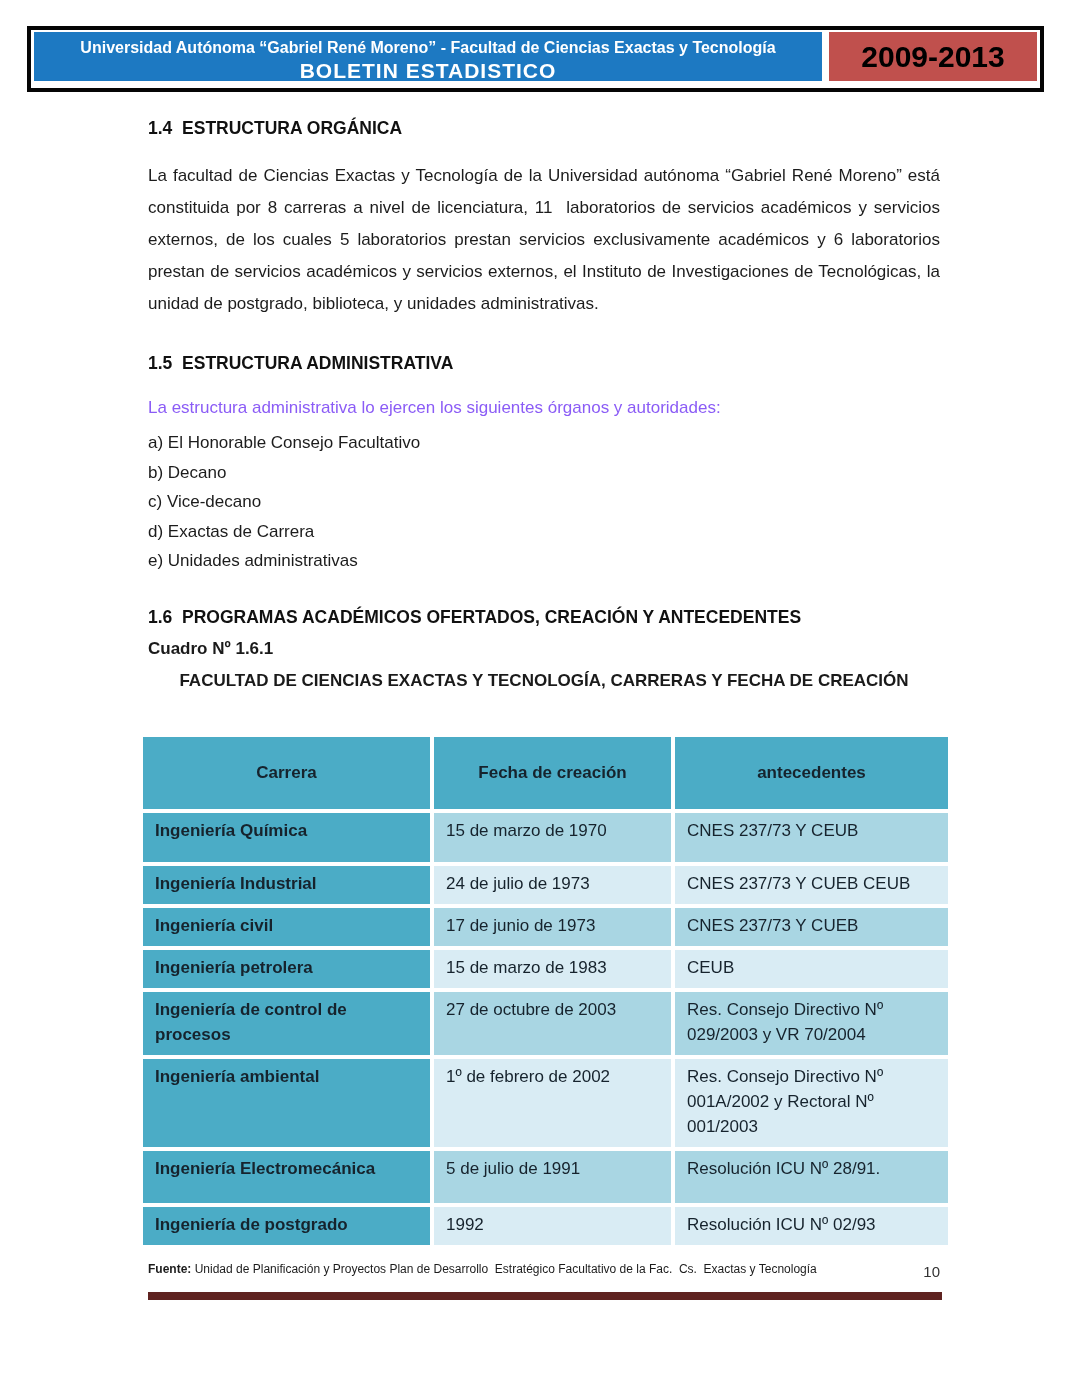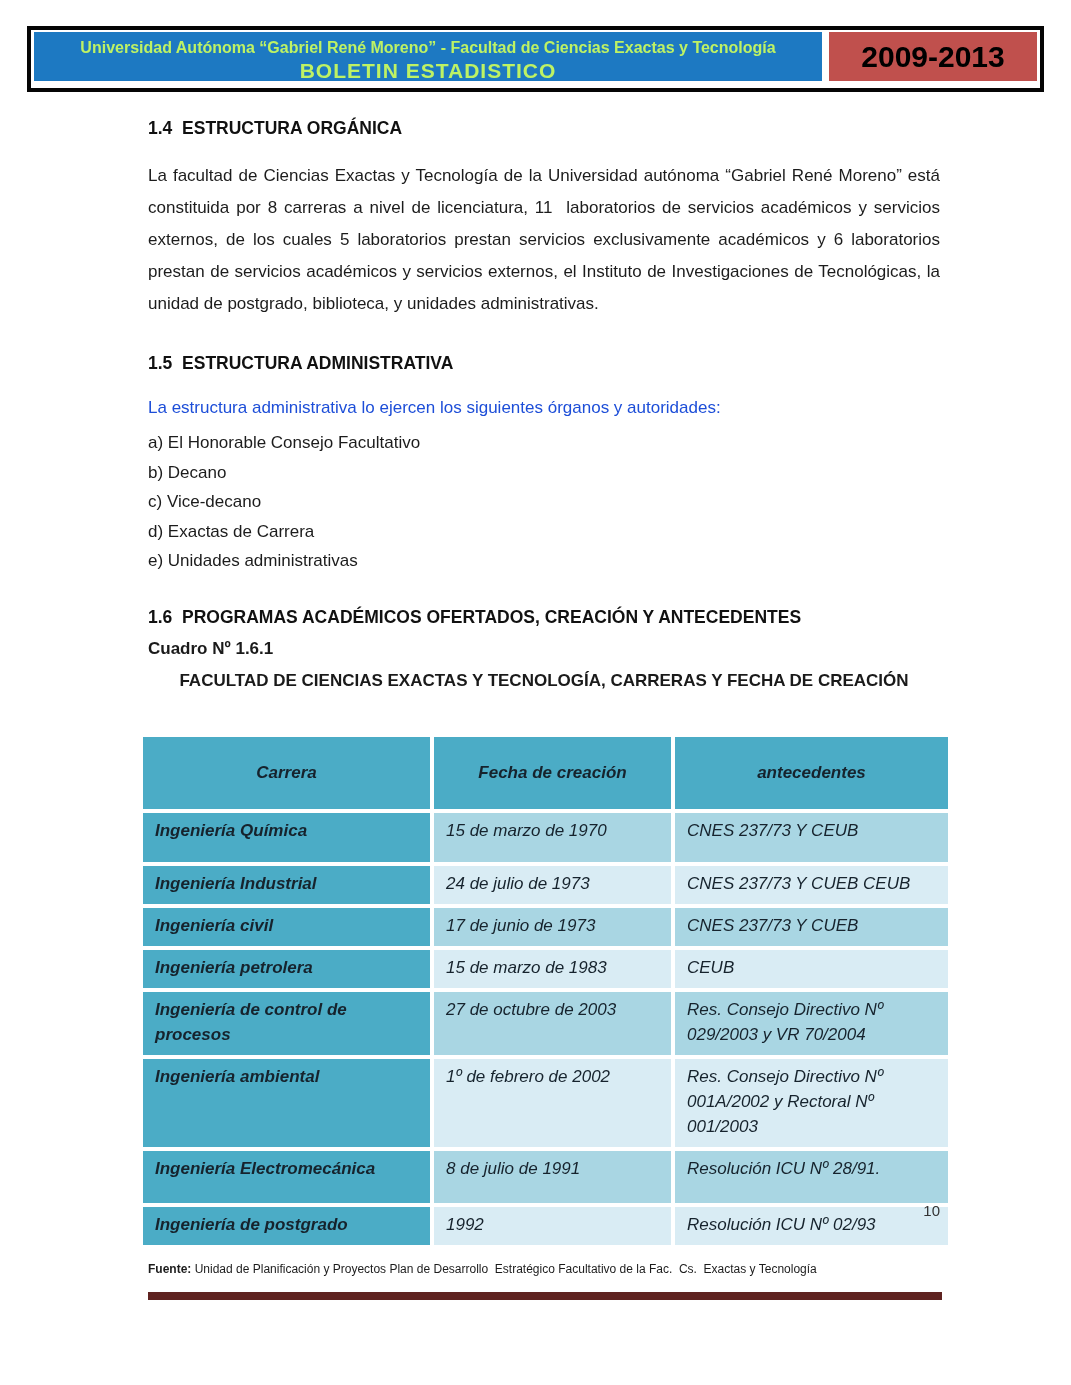"Universidad Autónoma “Gabriel René" .banner-blue { color: #bef264 -> #ffffff }
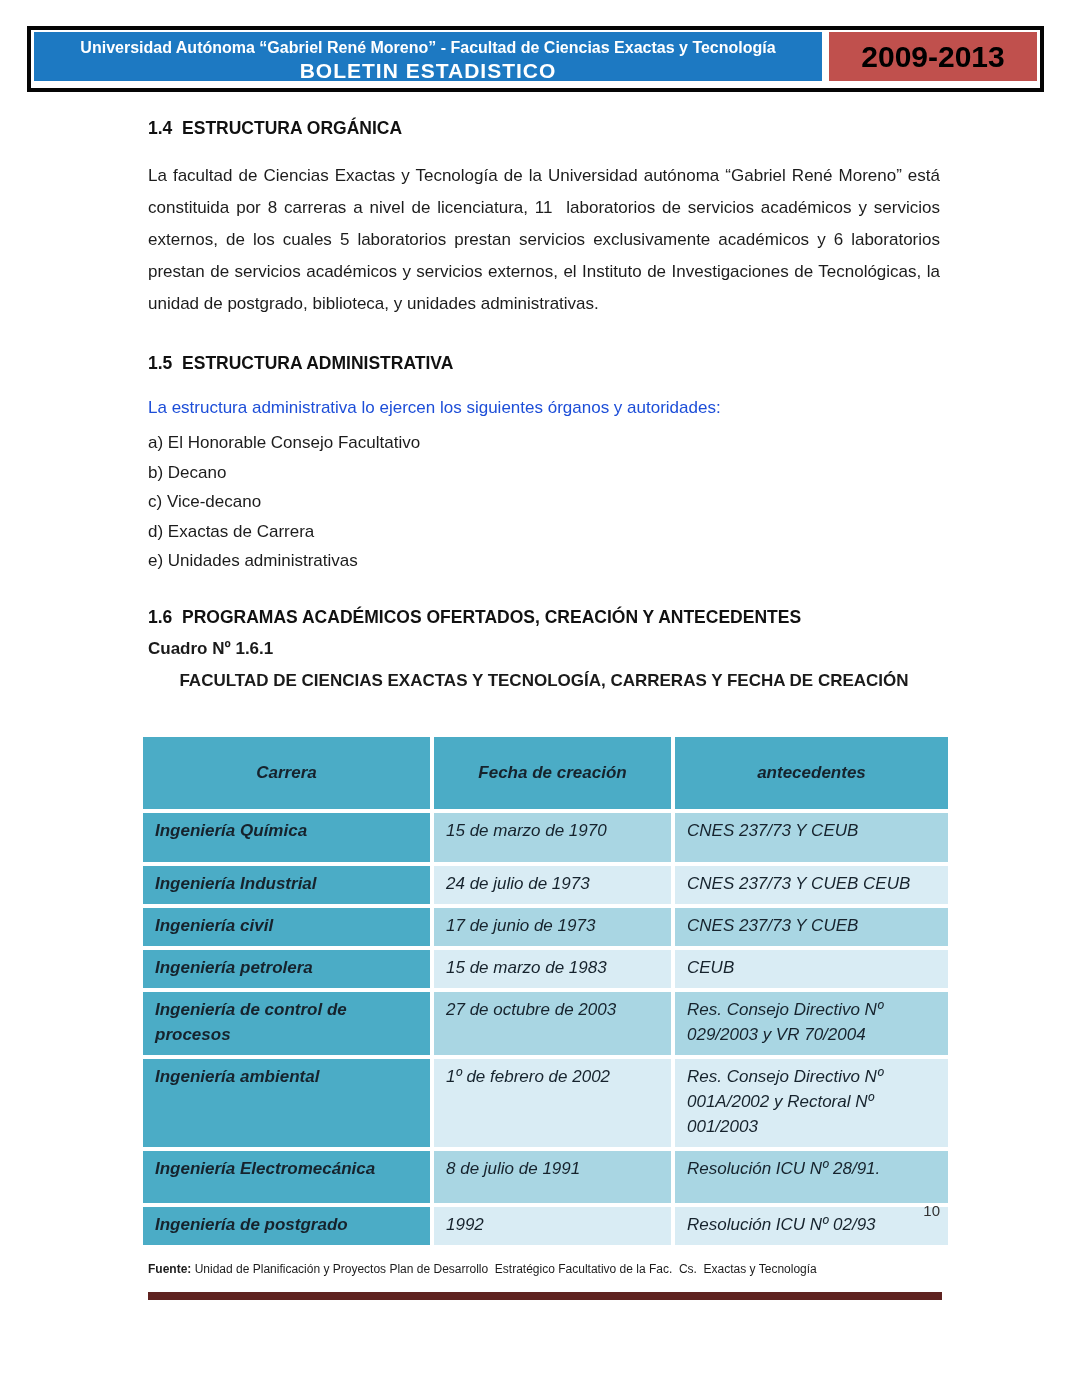"La estructura administrativa lo ejercen" .intro { color: #1d4ed8 -> #8b5cf6 }
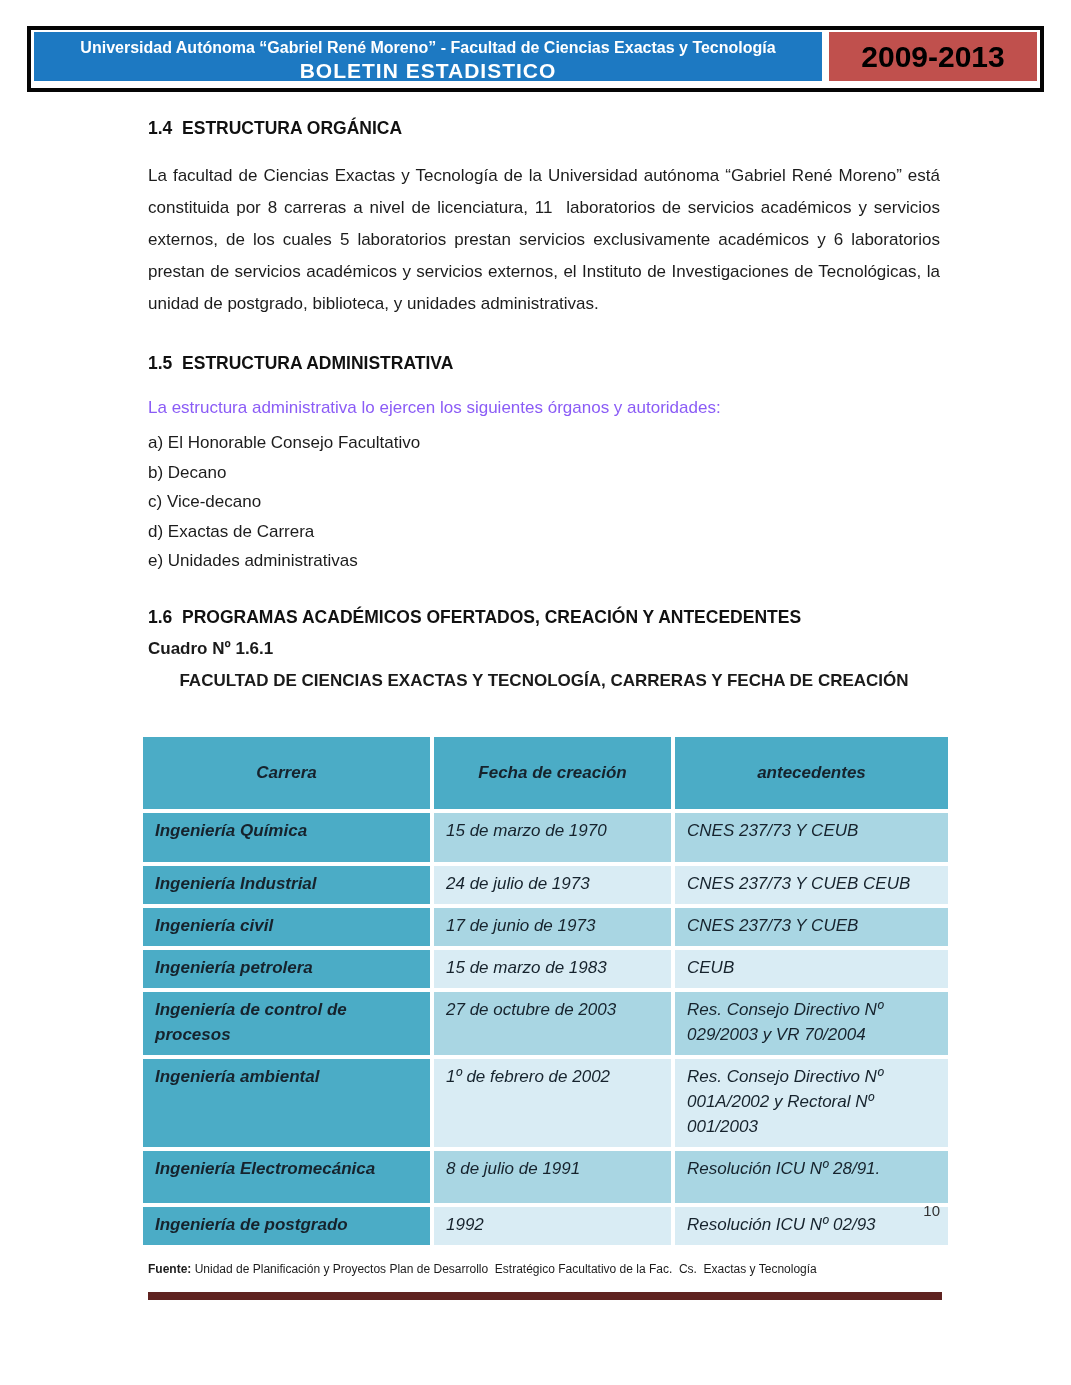"Carrera" table.careers th, table.careers td { font-style: italic -> none }
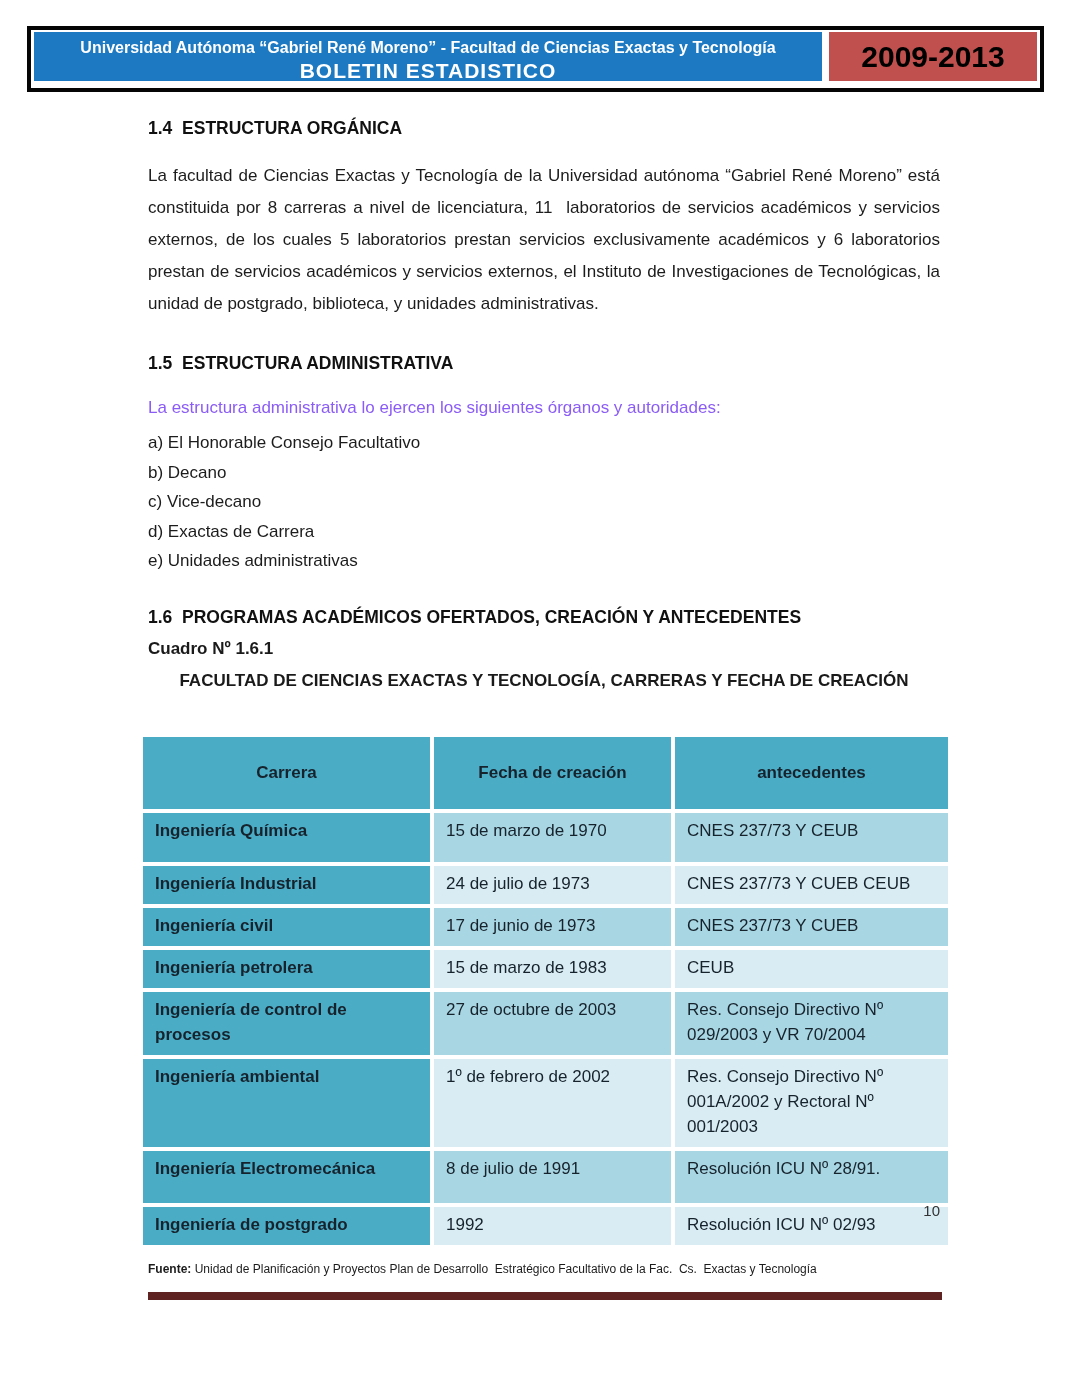"8 de julio de 1991" td { text: 8 -> 5 }
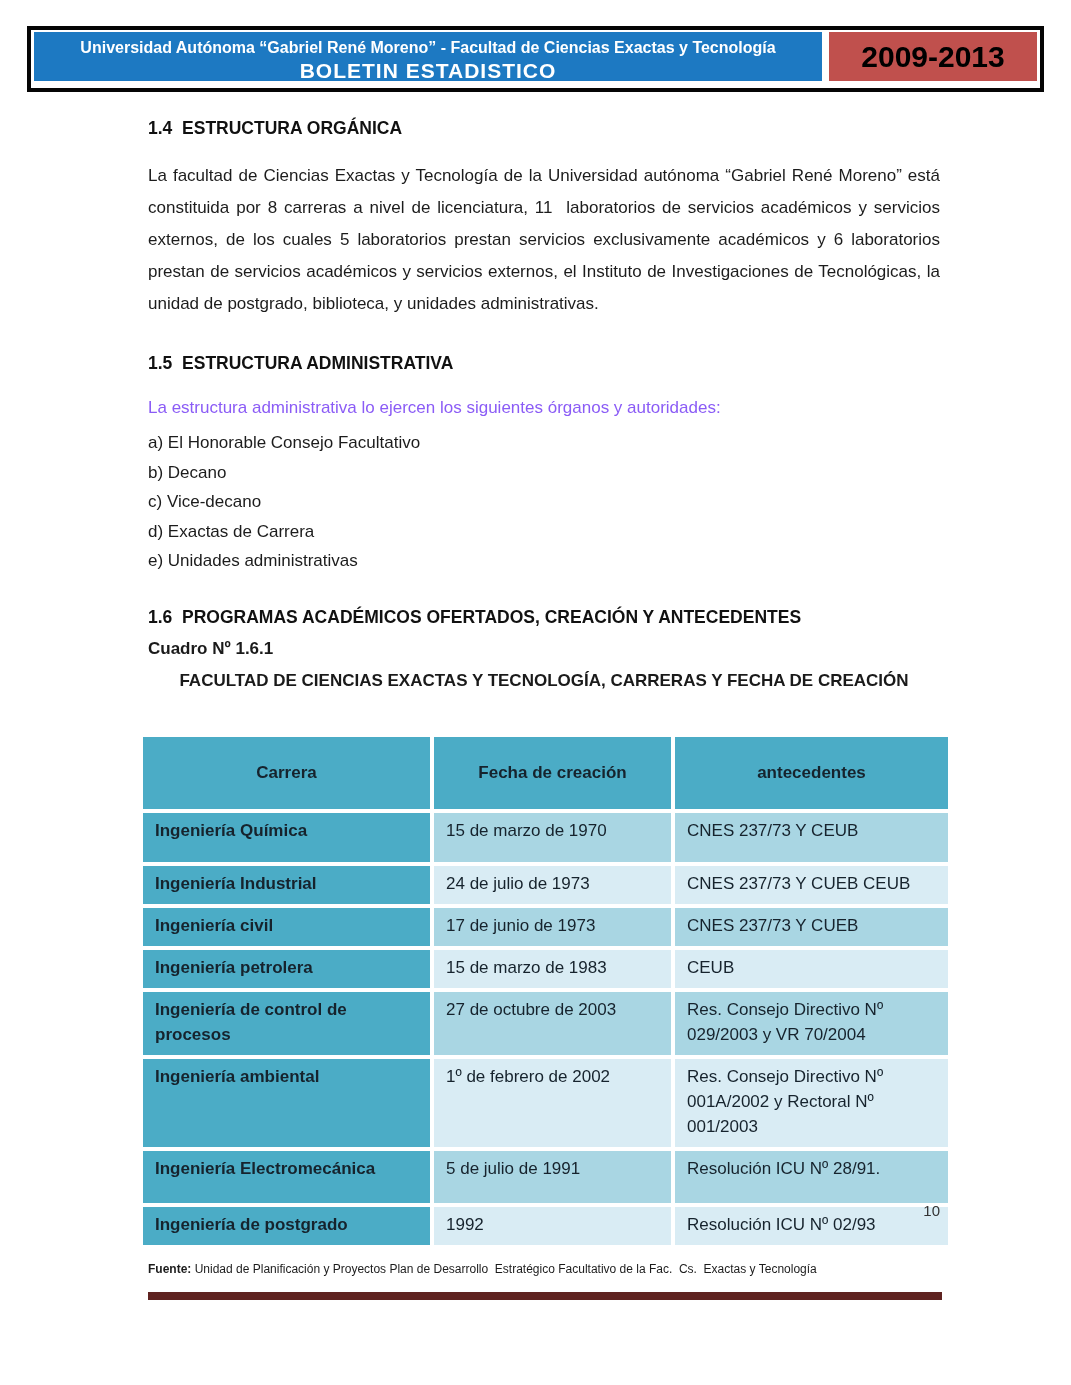"10" .page-number { top: 1202px -> 1263px }
